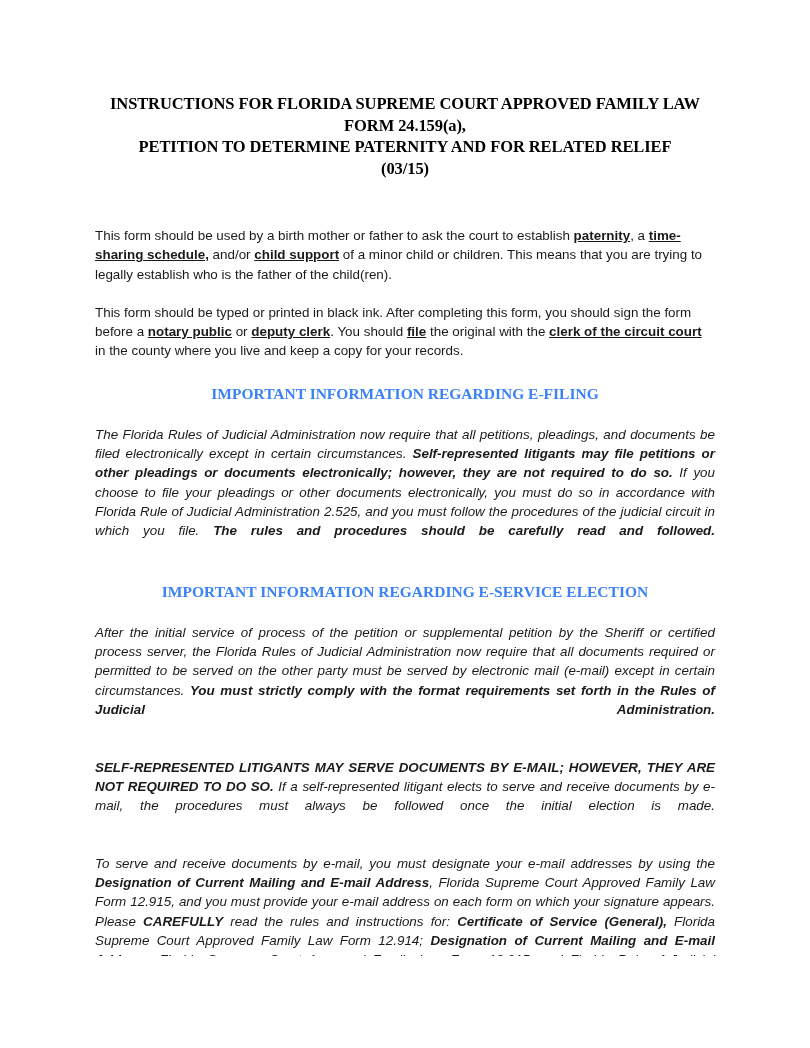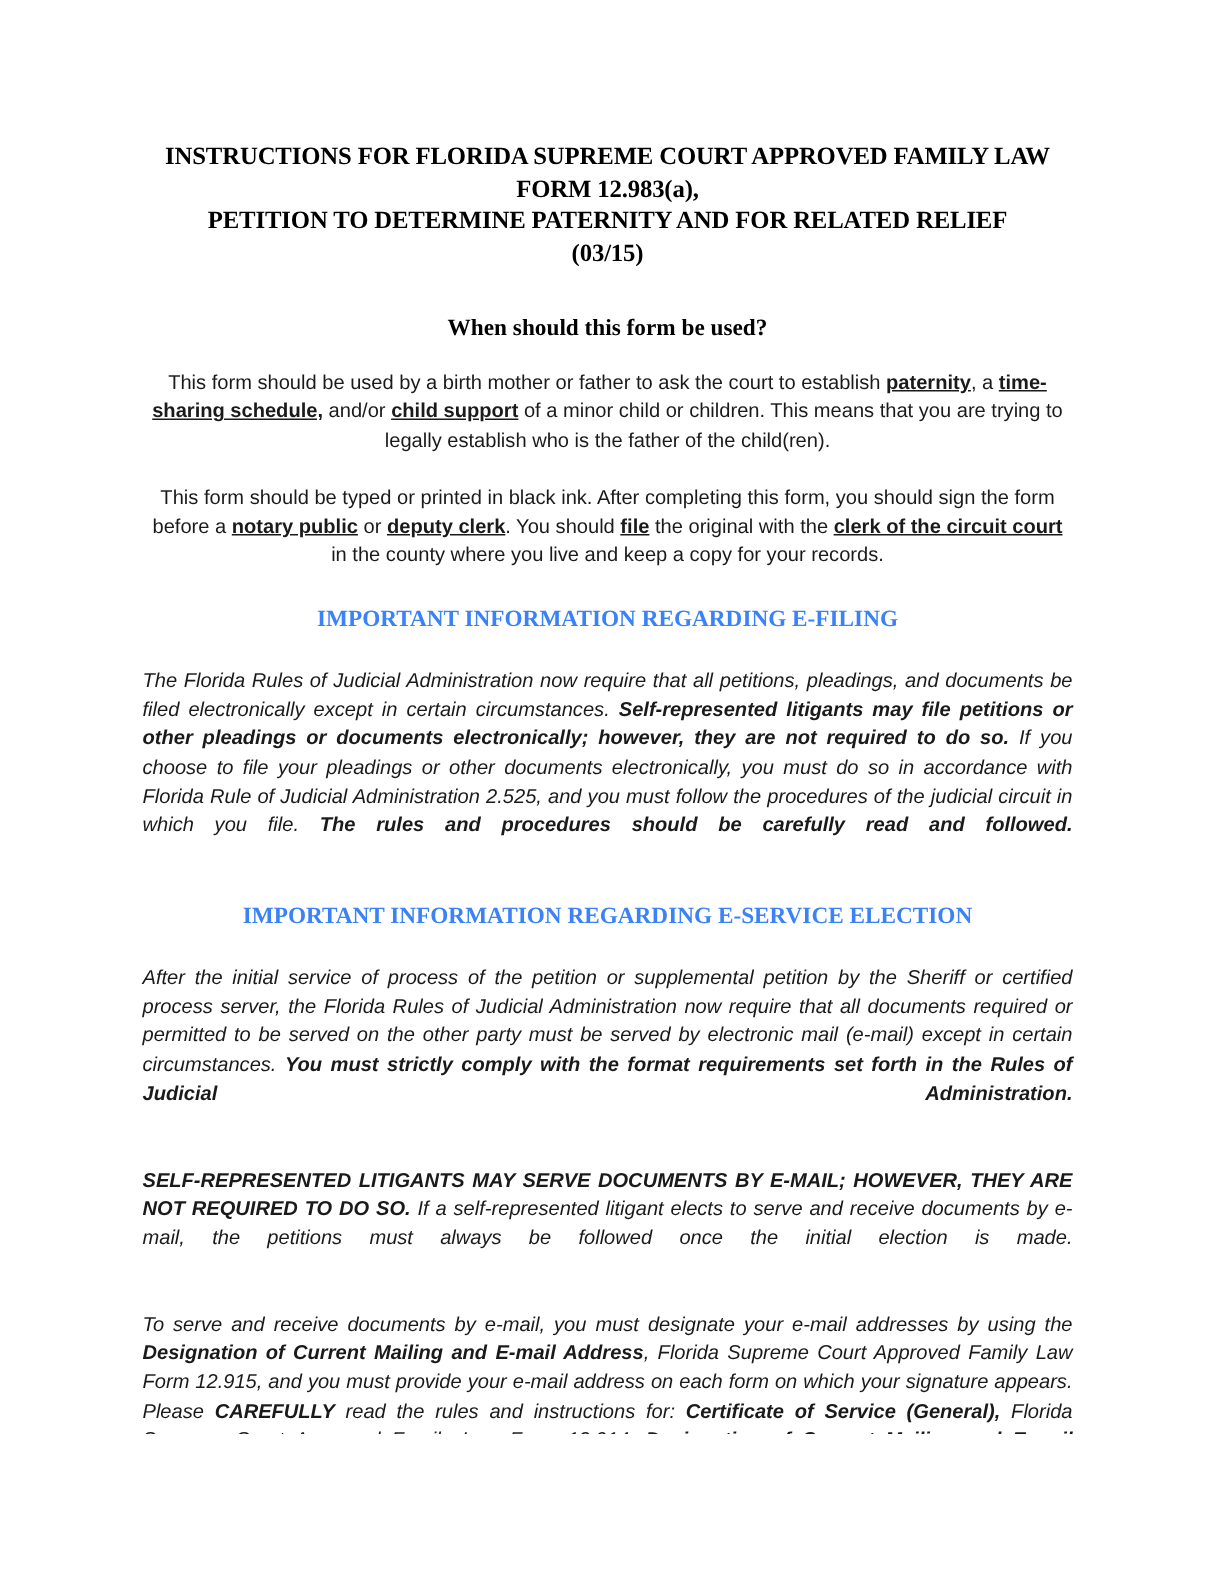"FORM 12.983(a)," span.tline { text: 12.983 -> 24.159 }
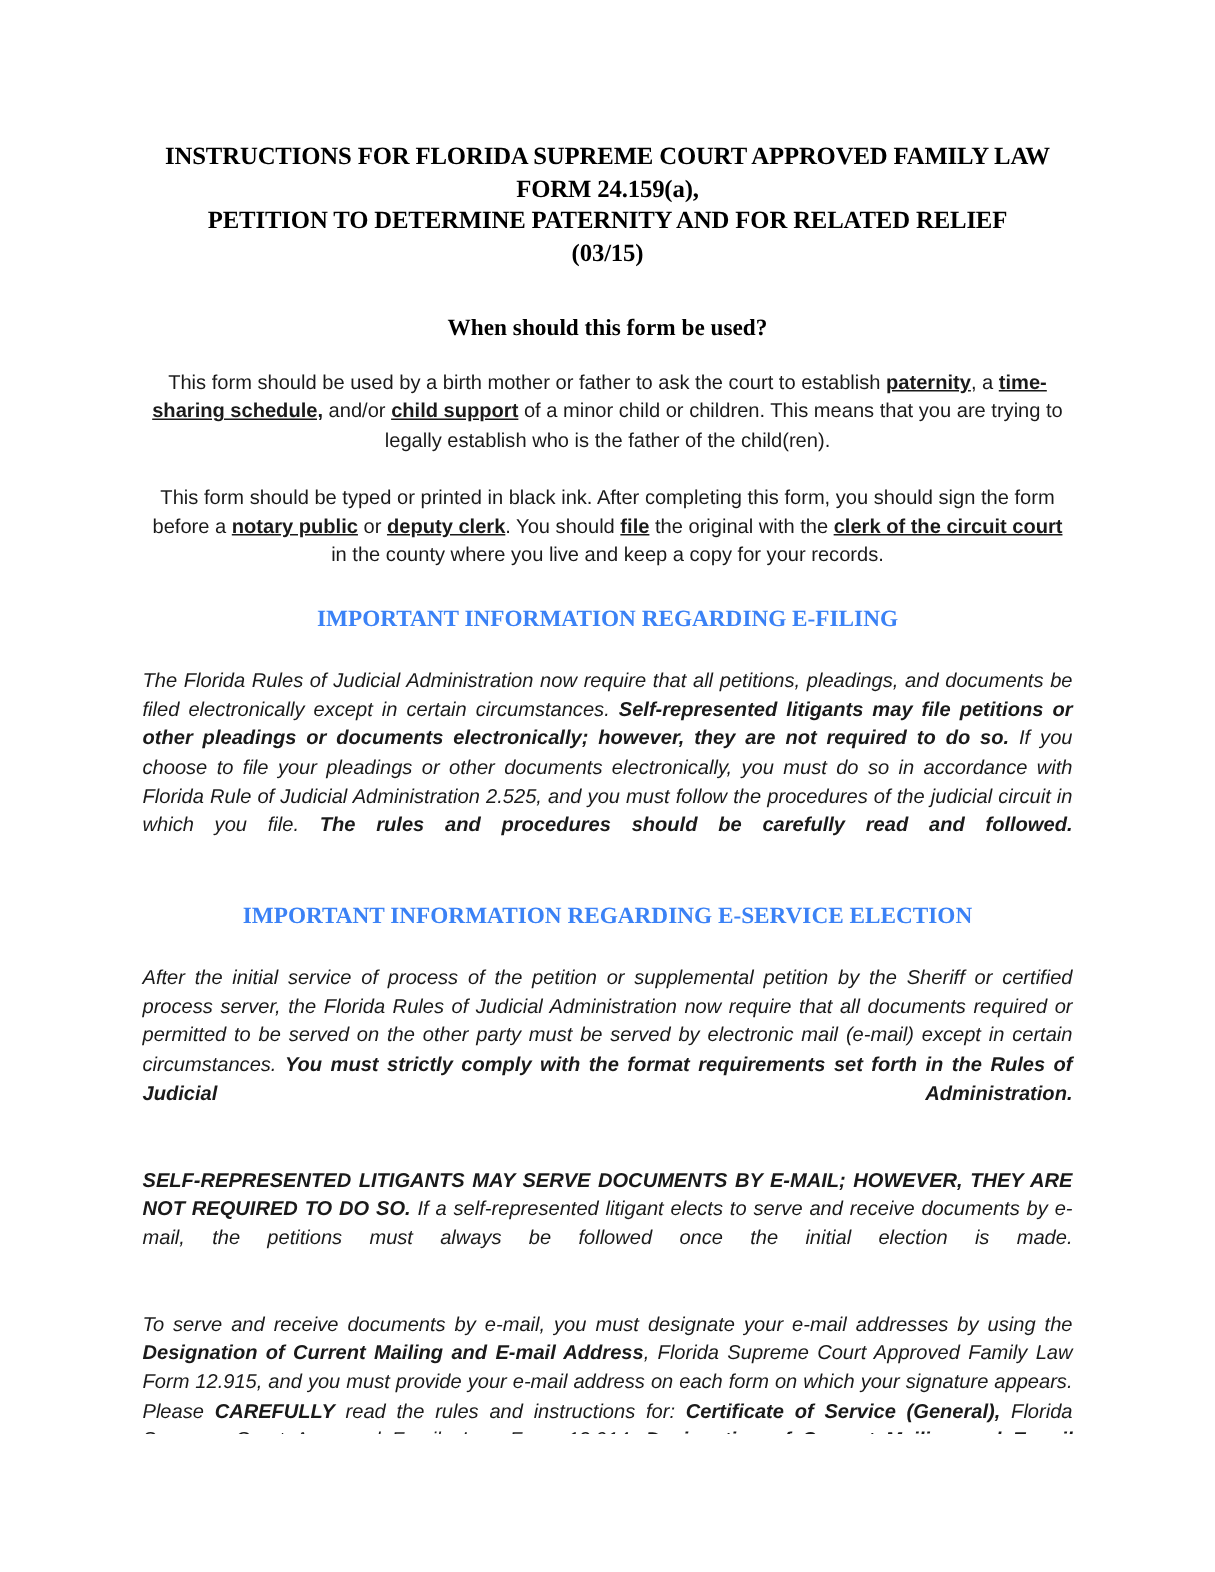"When should this form be" h2.heading-q { html: <h2>When should this form be used?</h2> -> none }
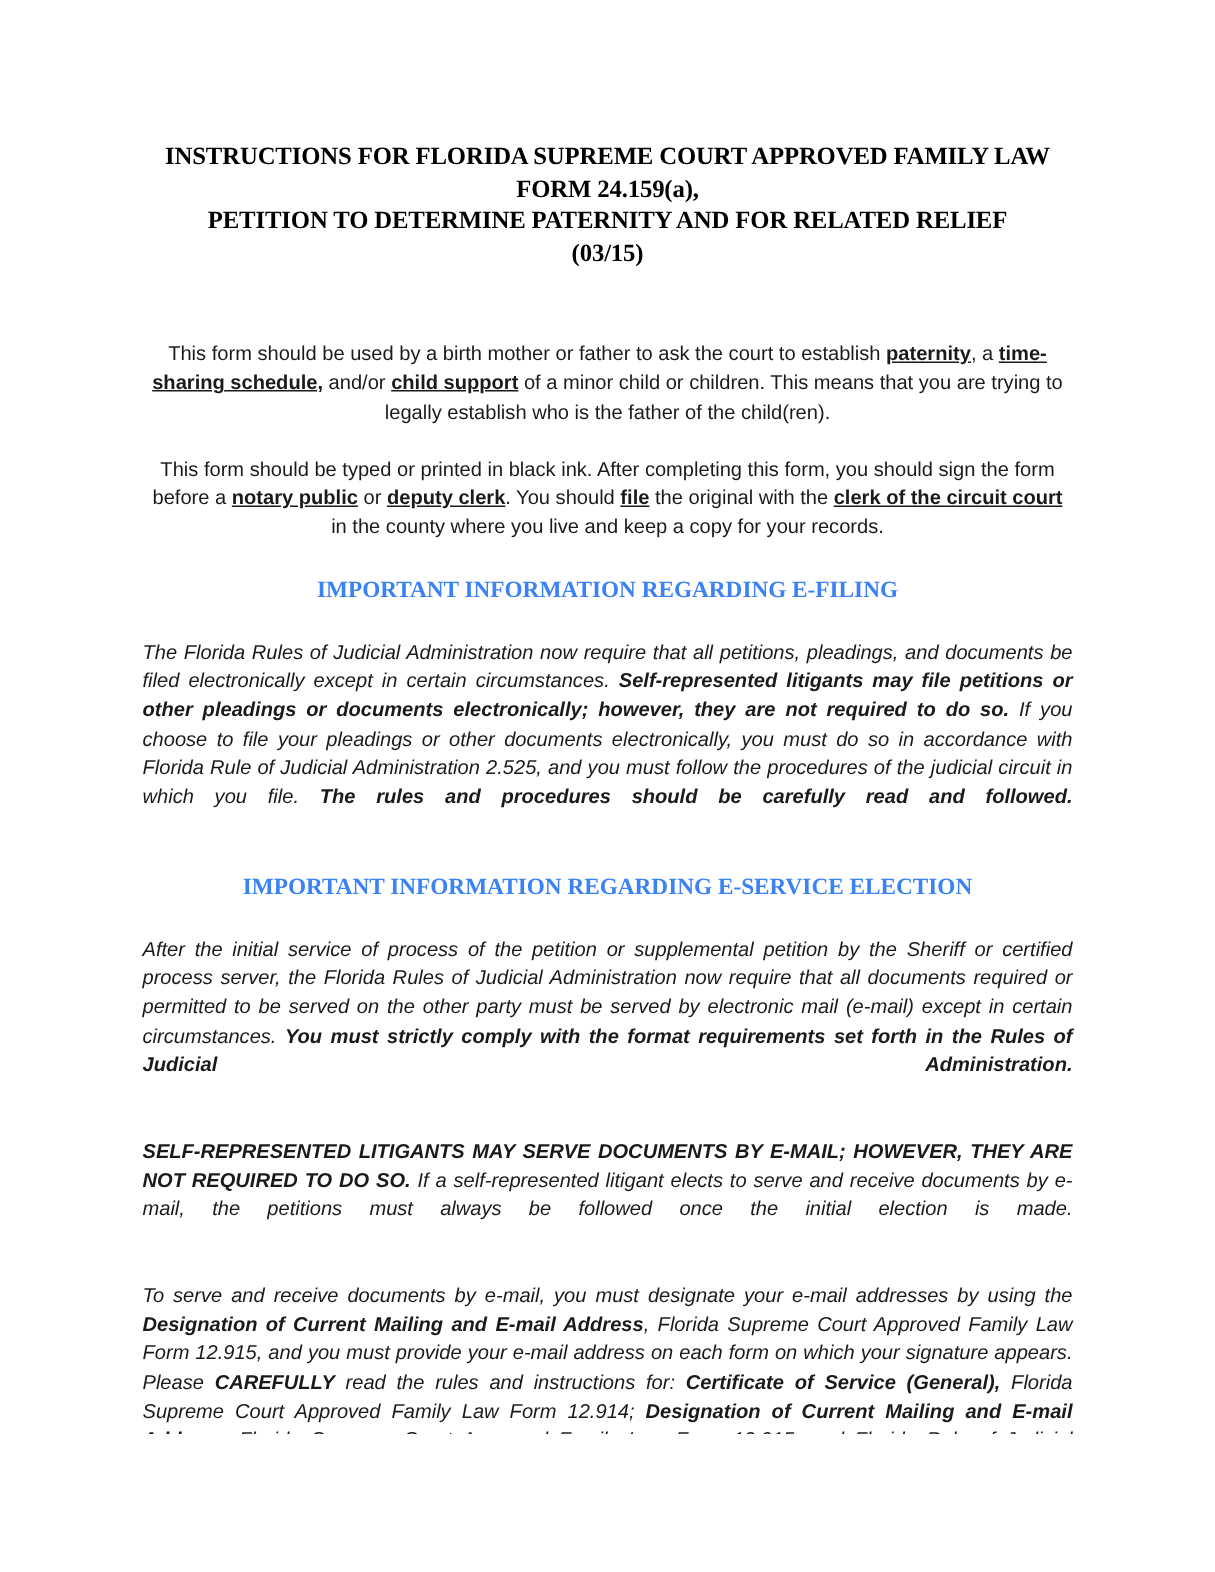"This form should be used" .para { text-align: center -> left }
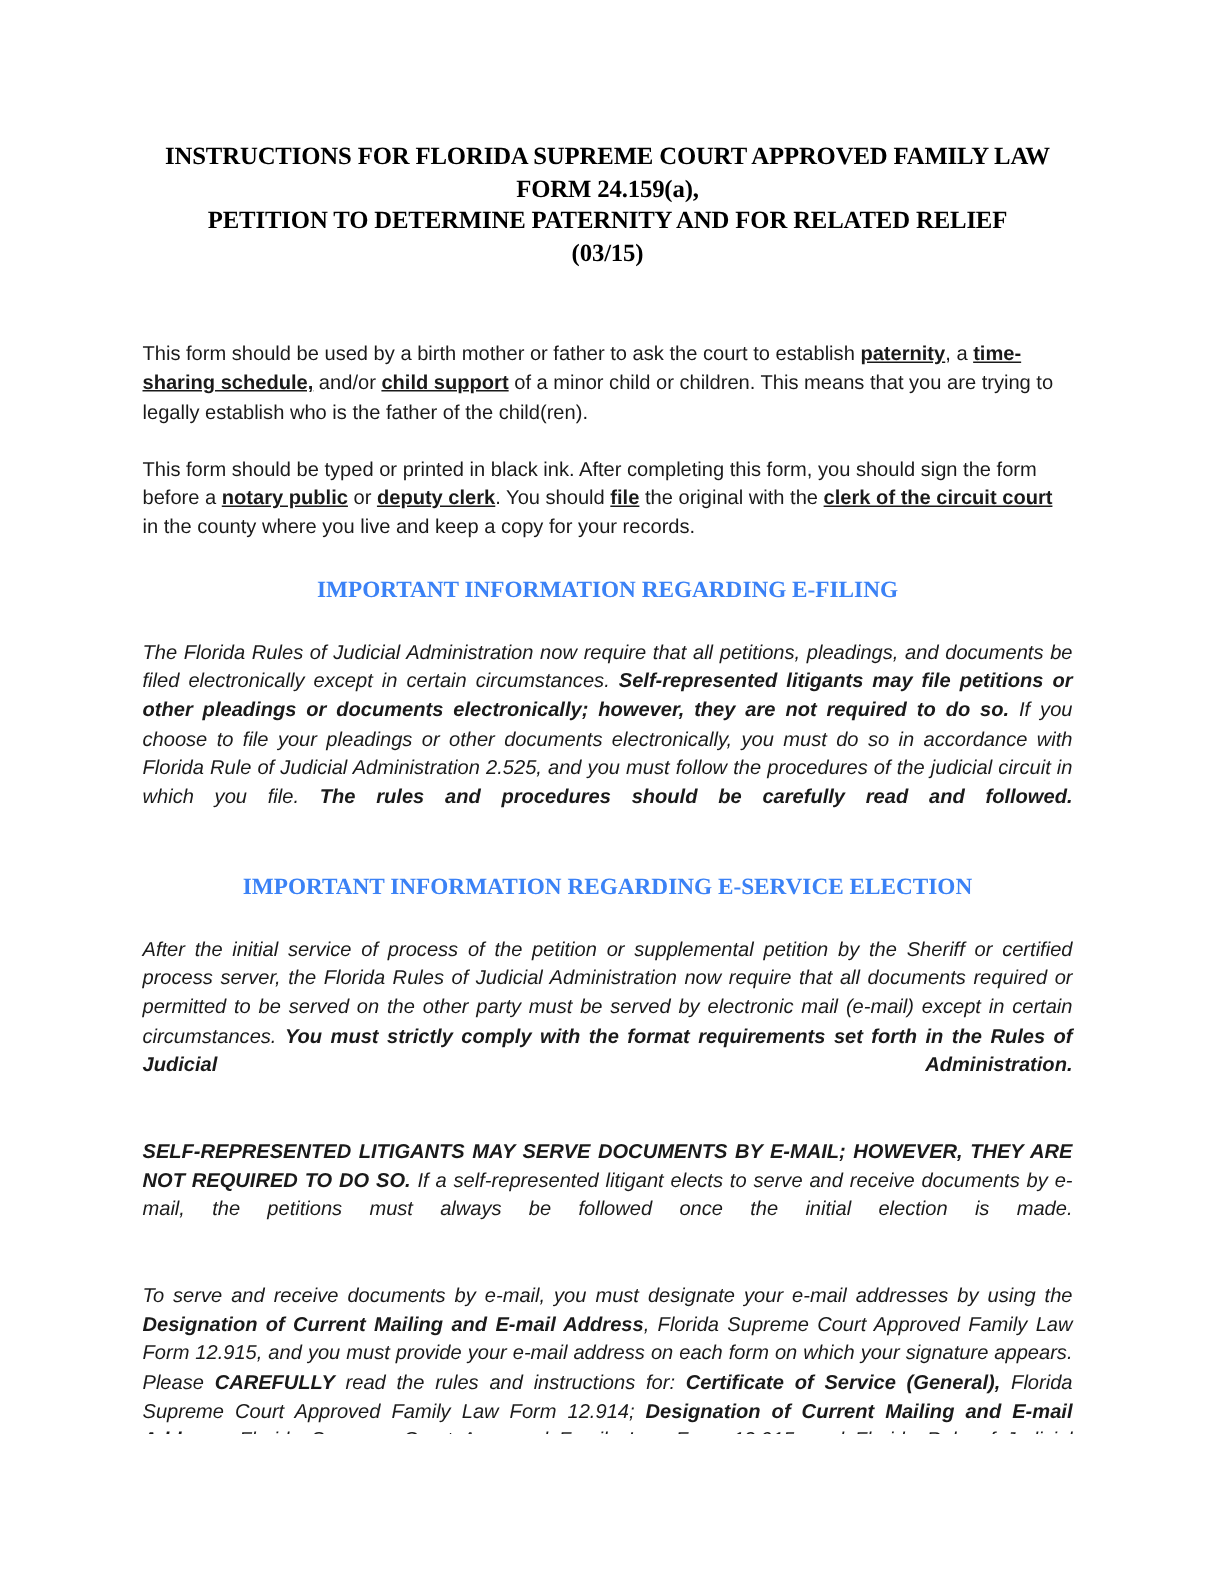"If a self-represented litigant elects" span { text: petitions -> procedures }
